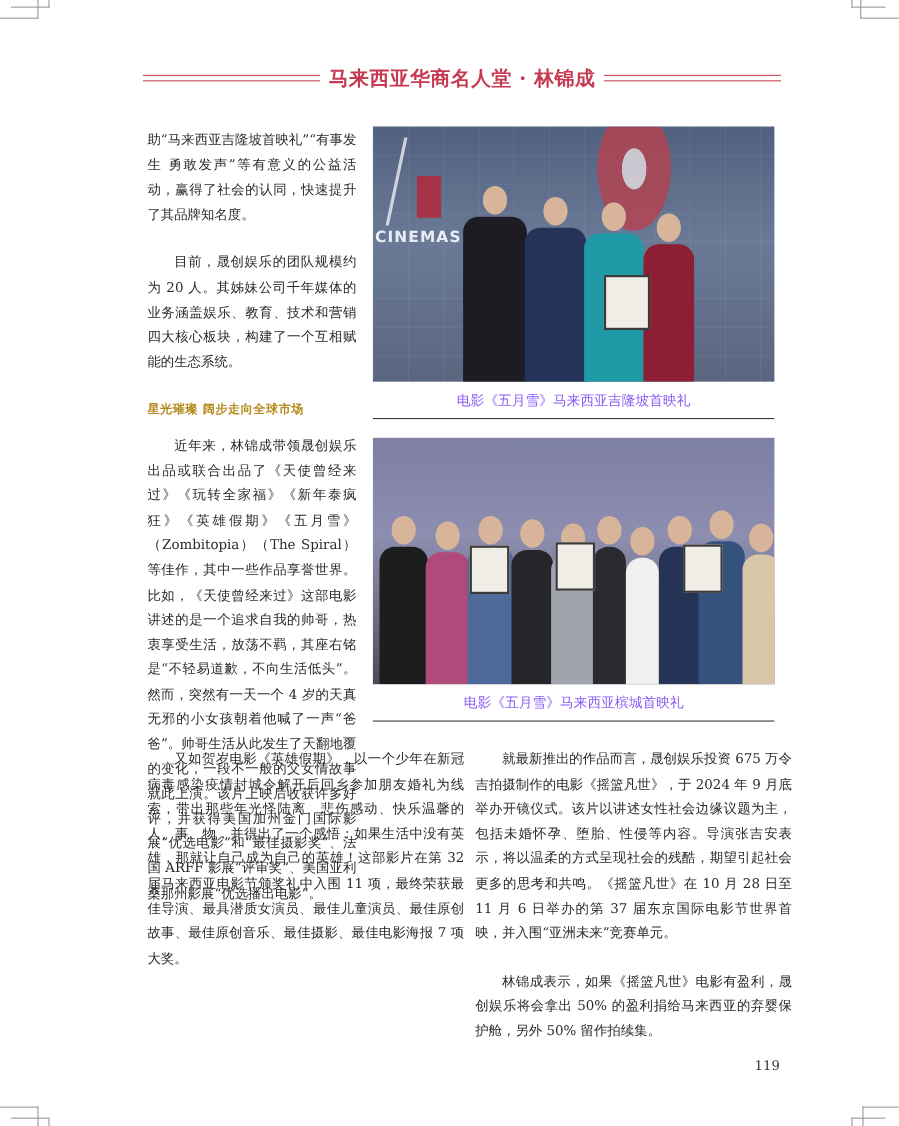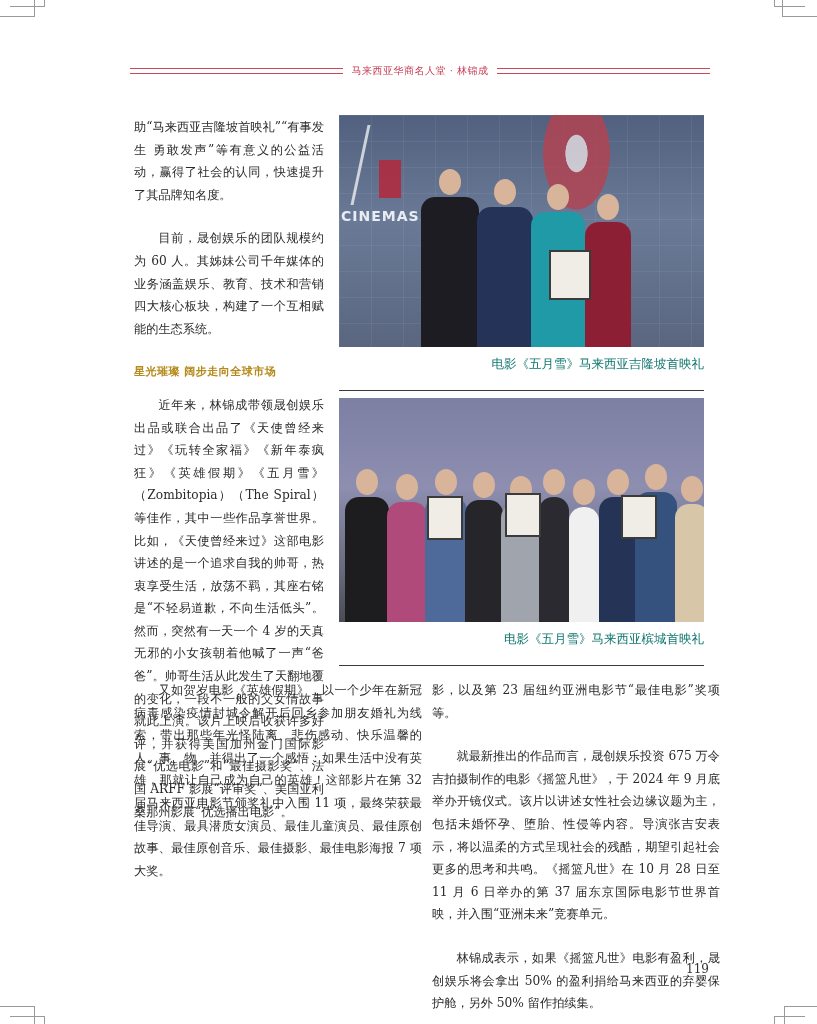"马来西亚华商名人堂 · 林锦成" .header .title { font-size: 10px -> 18px; font-weight: normal -> bold }
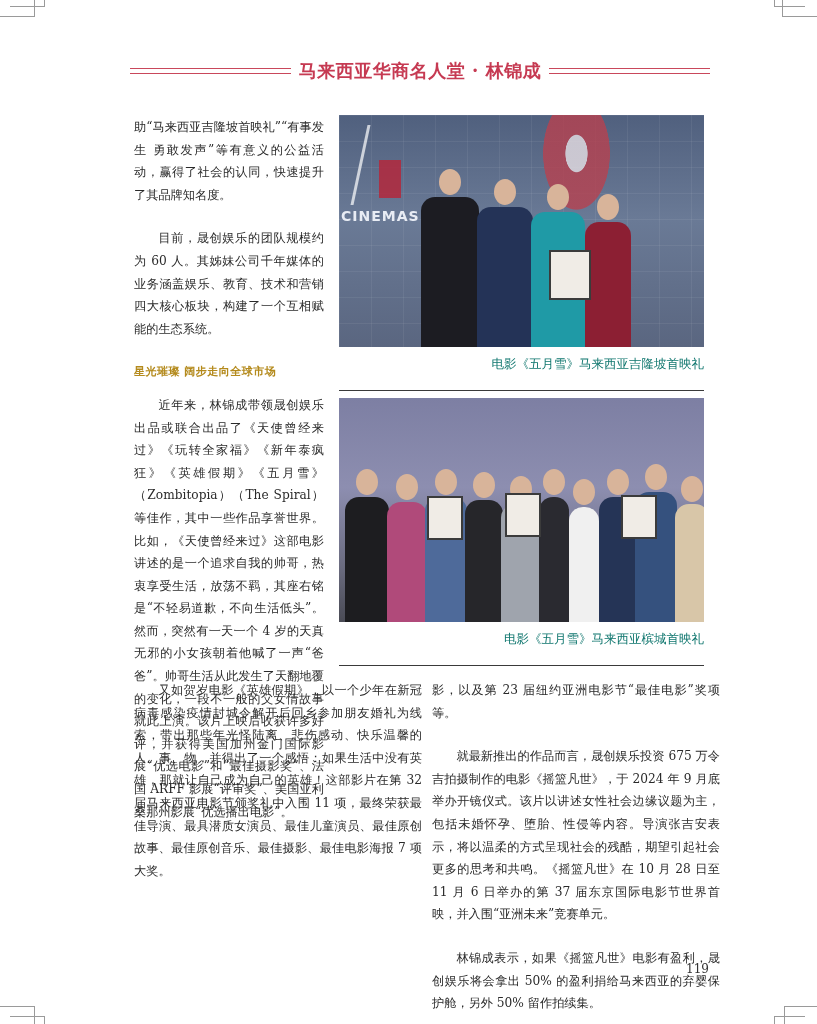"目前，晟创娱乐的团队规模约为 60" p { text: 60 -> 20 }
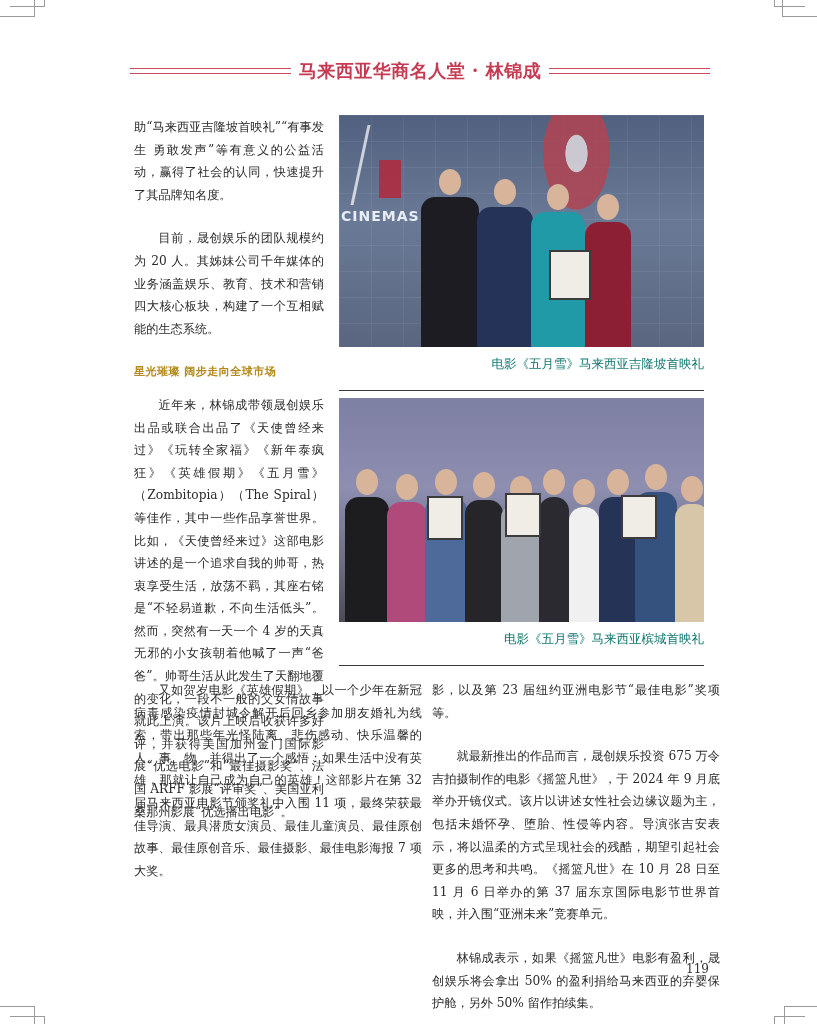"电影《五月雪》马来西亚吉隆坡首映礼" .caption { color: #0f766e -> #8b5cf6; padding: 9px 0 17px -> 9px 0 7px; text-align: right -> center }
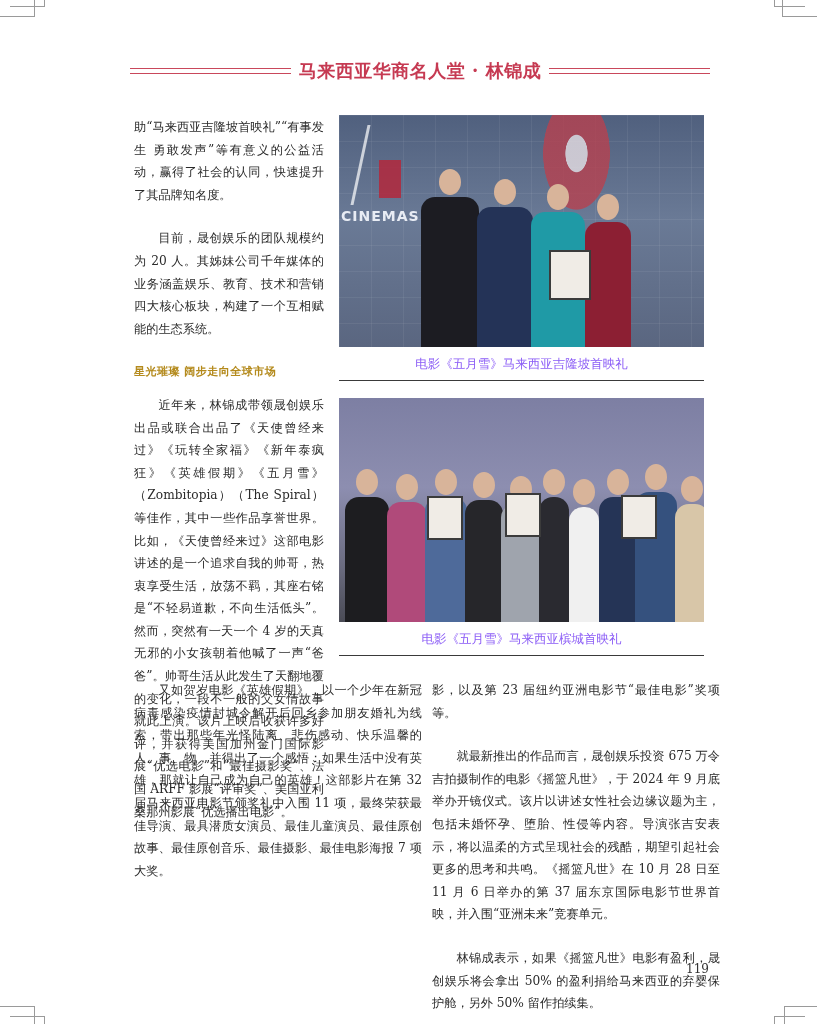"影，以及第 23 届纽约亚洲电影节“最佳电影”奖项等。" p.cont { html: <p>影，以及第 23 届纽约亚洲电影节“最佳电影”奖项等。</p> -> none }
